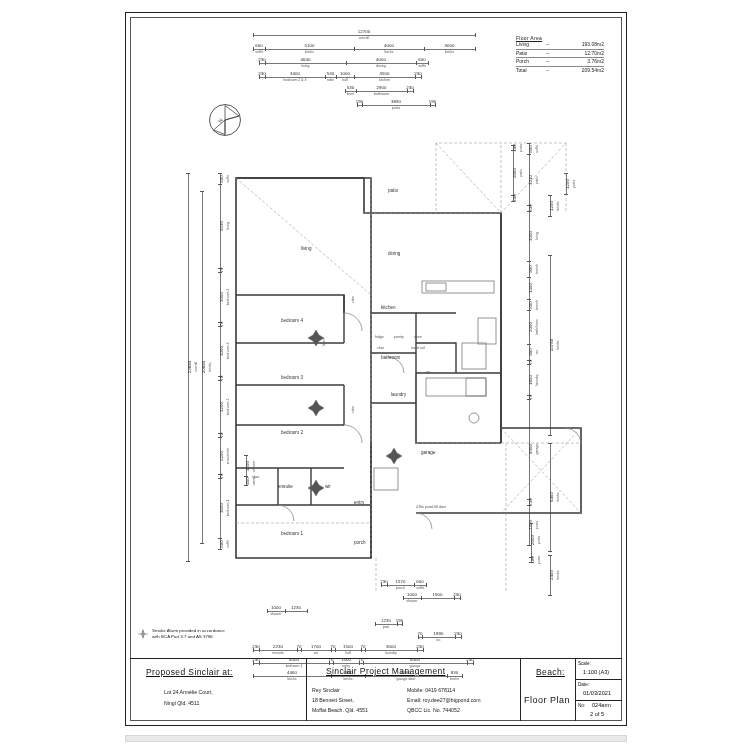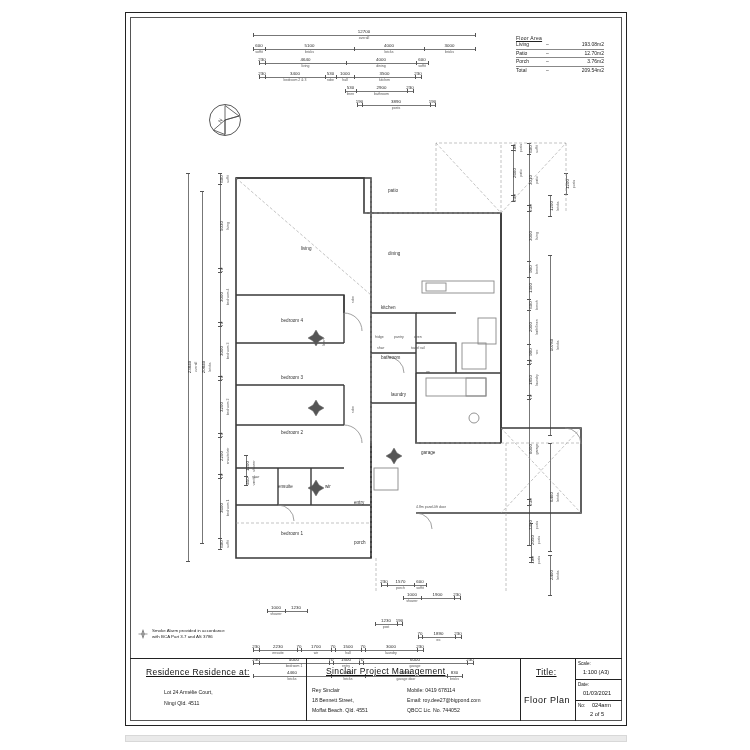"Residence Residence at:" div.tbt { text: Residence  Residence -> Proposed  Sinclair }
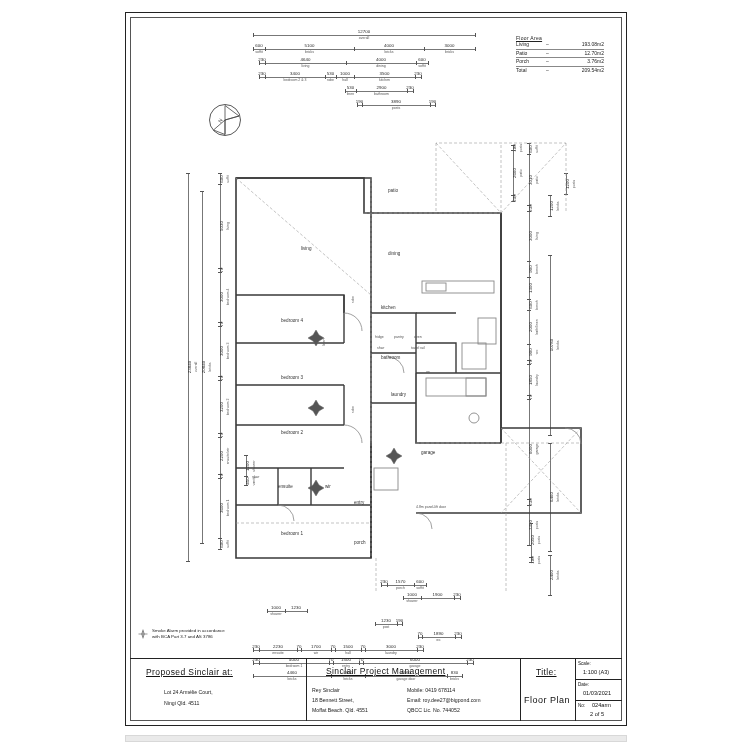"Title:" div.tbt { text: Title -> Beach }
